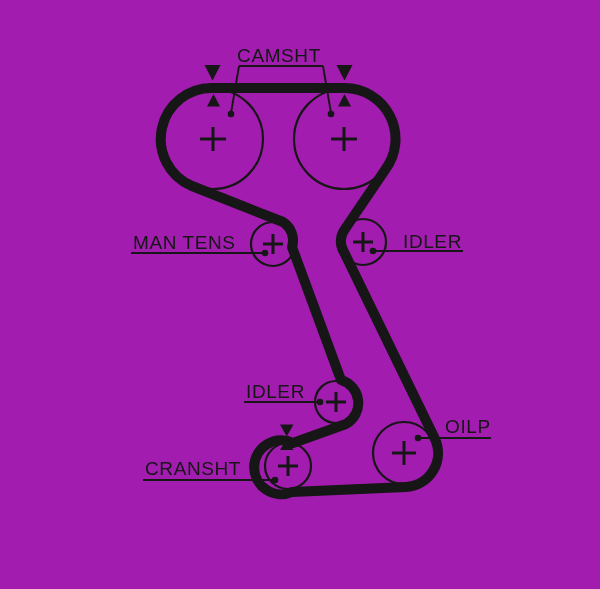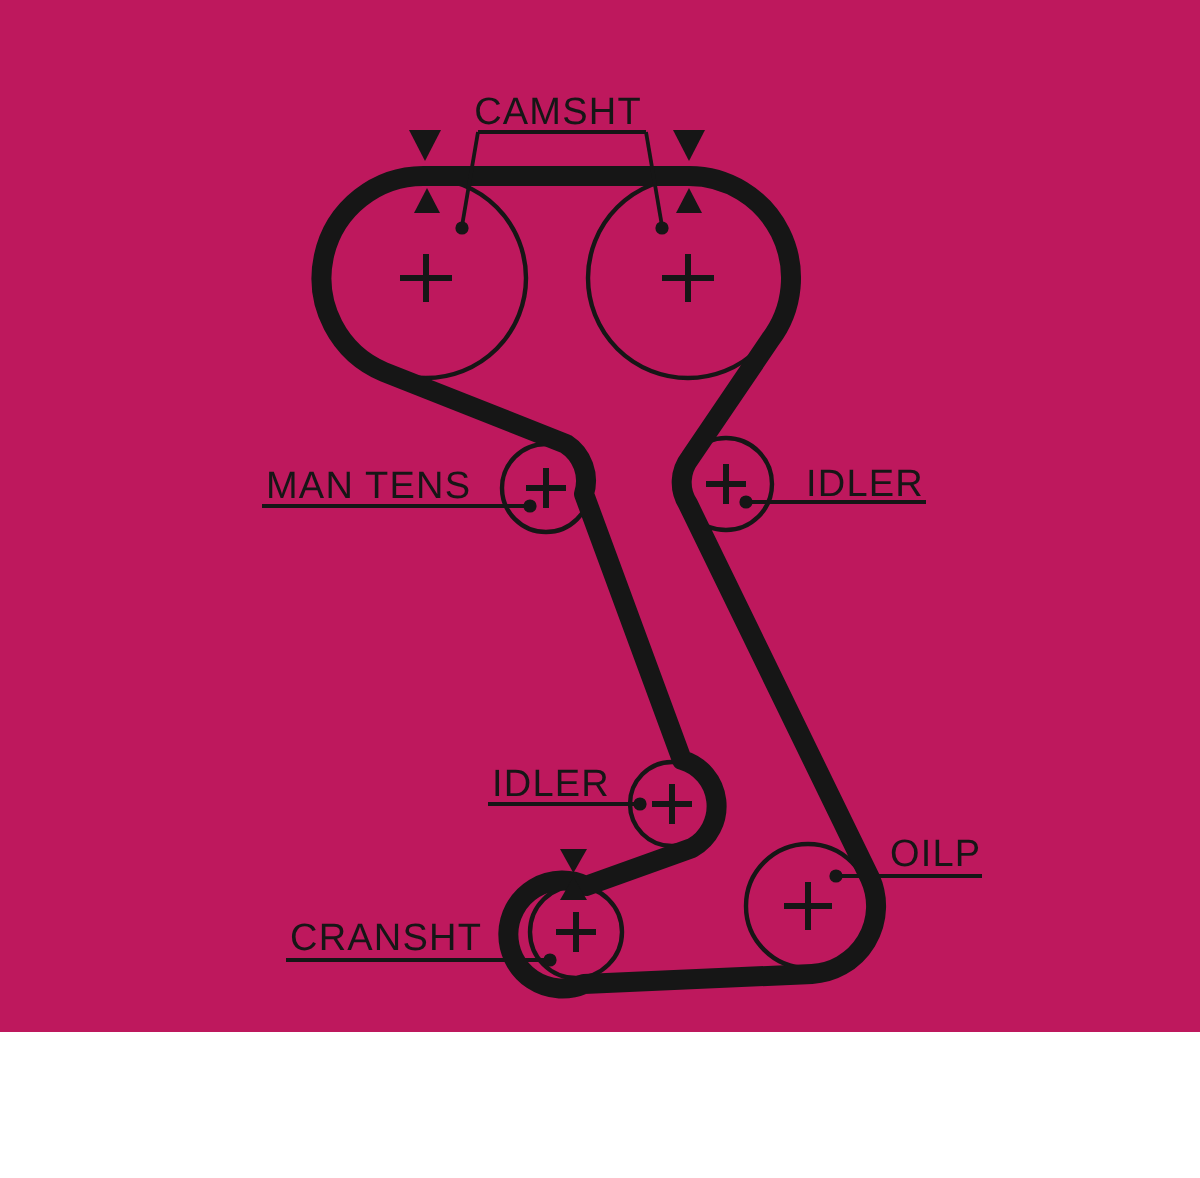"CAMSHT" #stage { background: #be185d -> #a21caf; height: 516px -> 589px }
